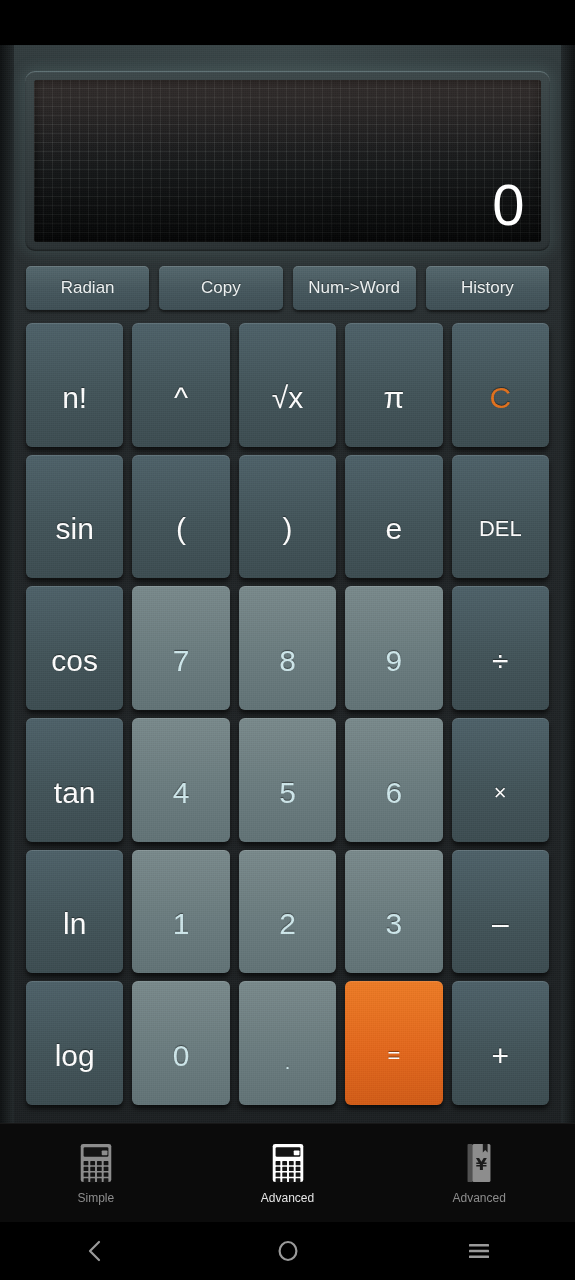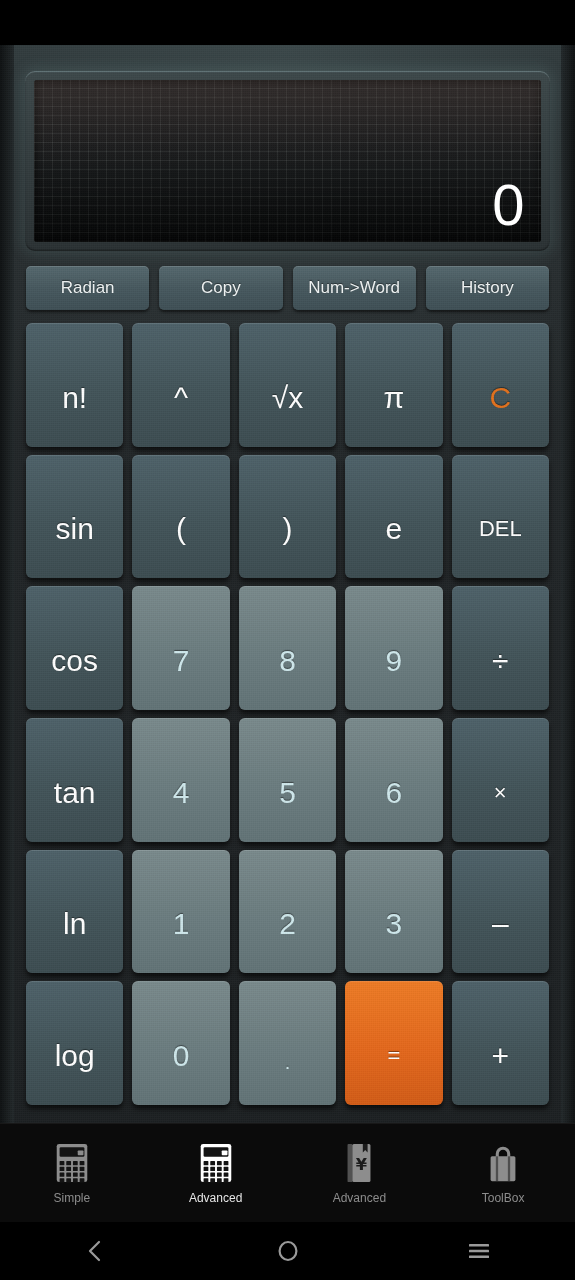"ToolBox" div.tab { html: <div> <span><svg> <path></path> <rect></rect> <rect></rect> <rect></rect> </svg></span> <span>ToolBox</span> </div> -> none }
